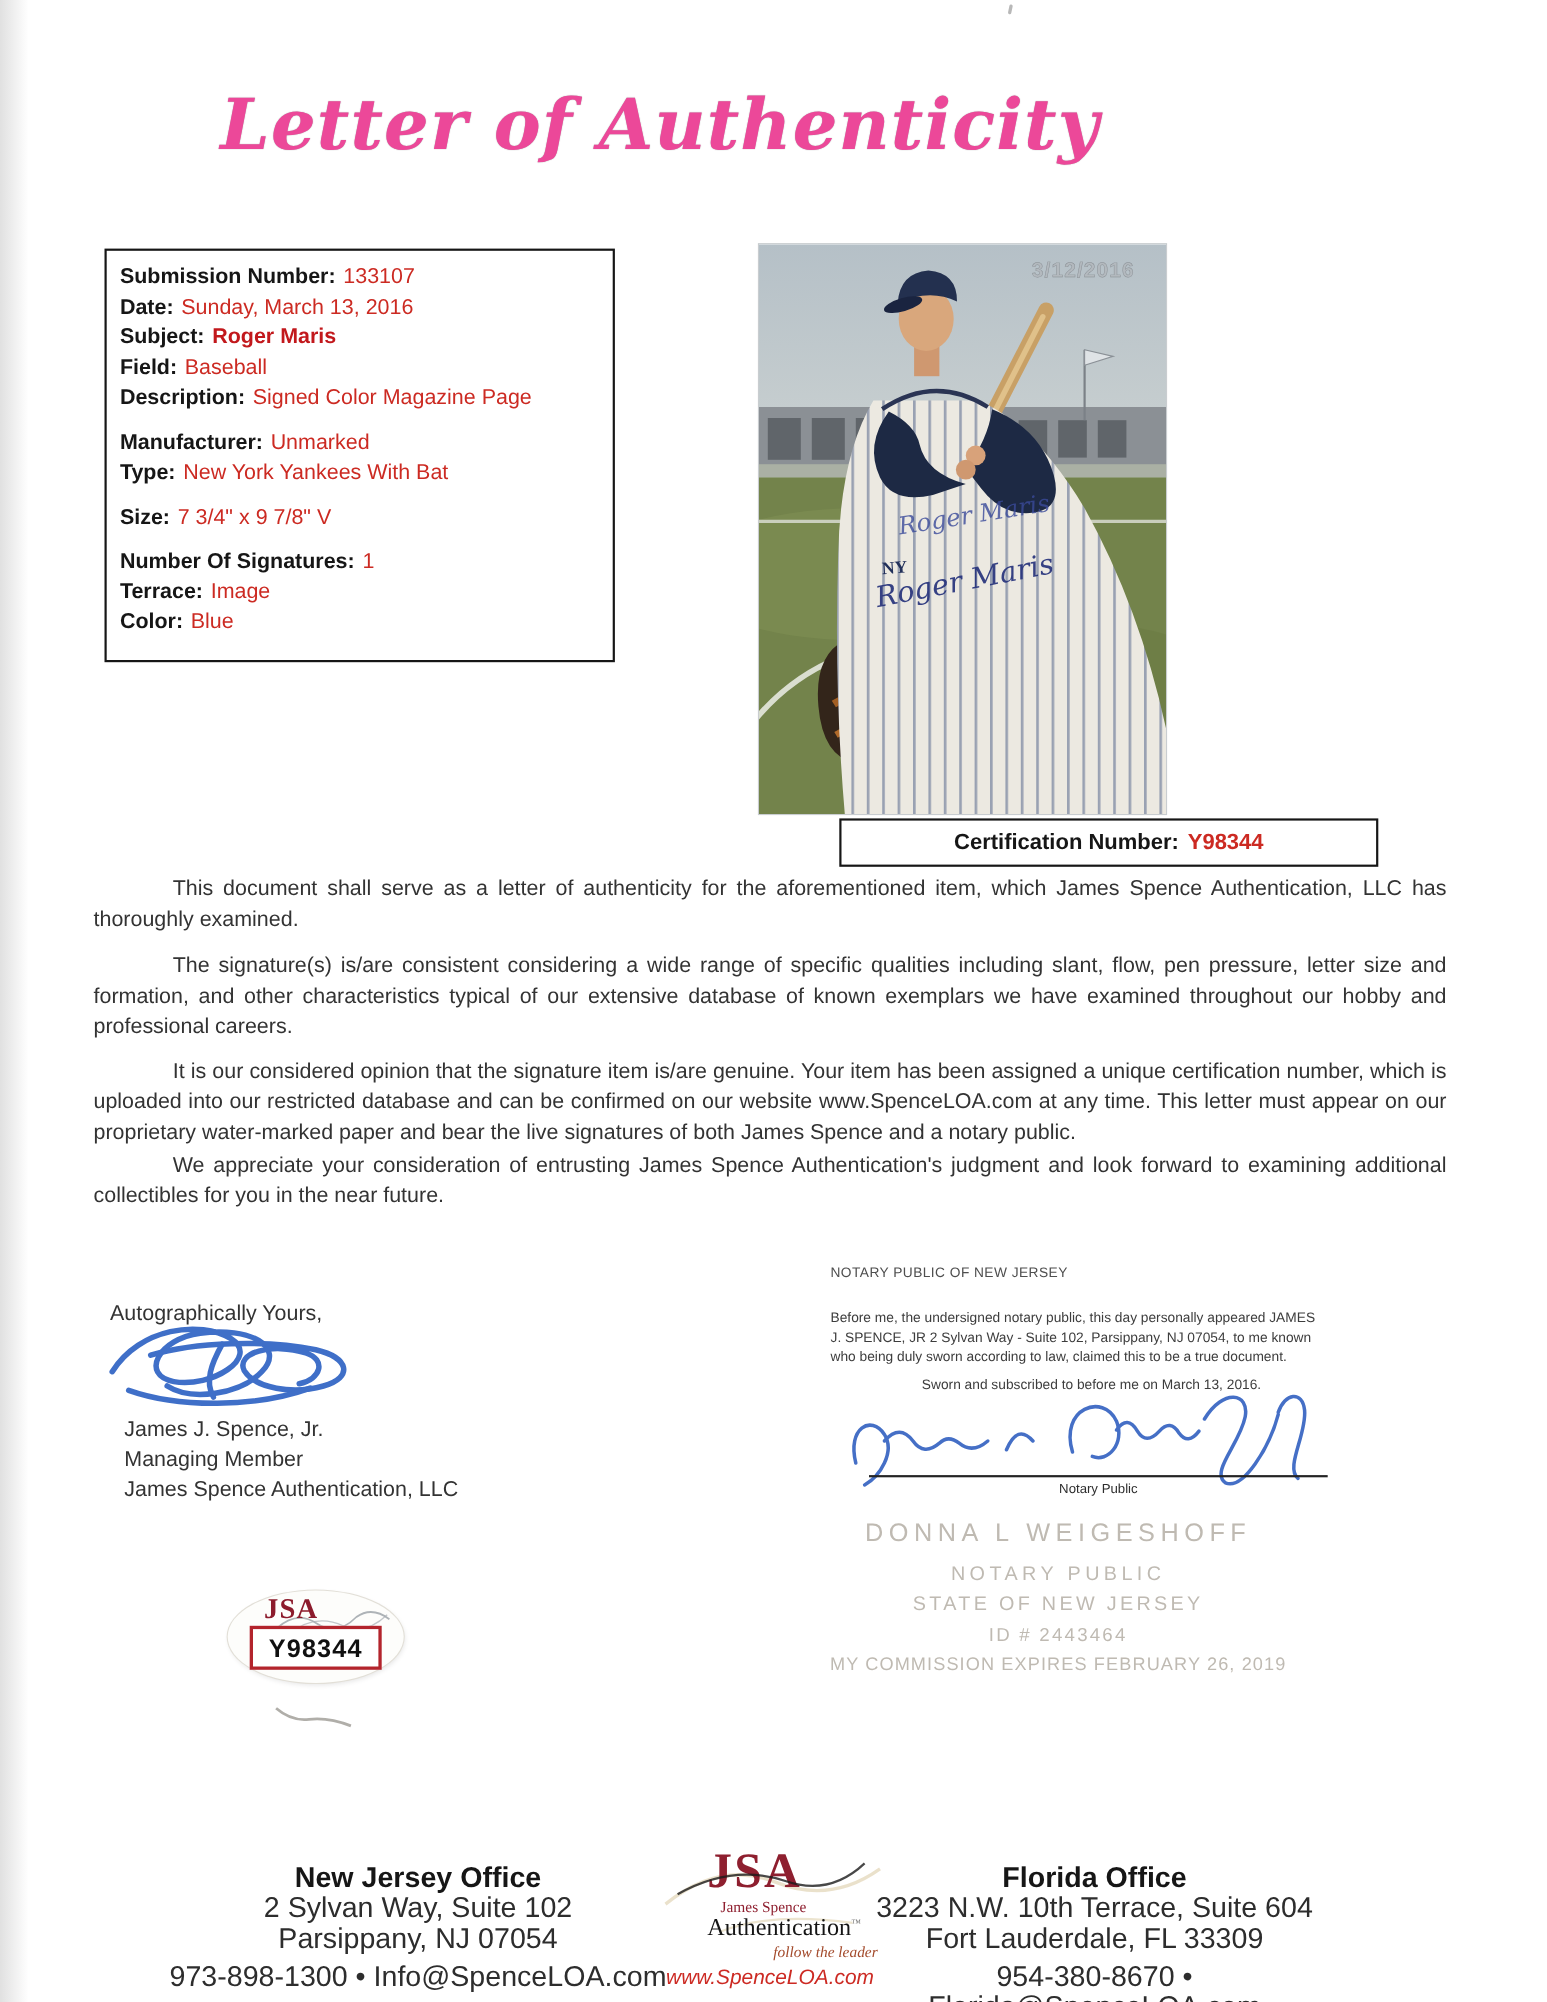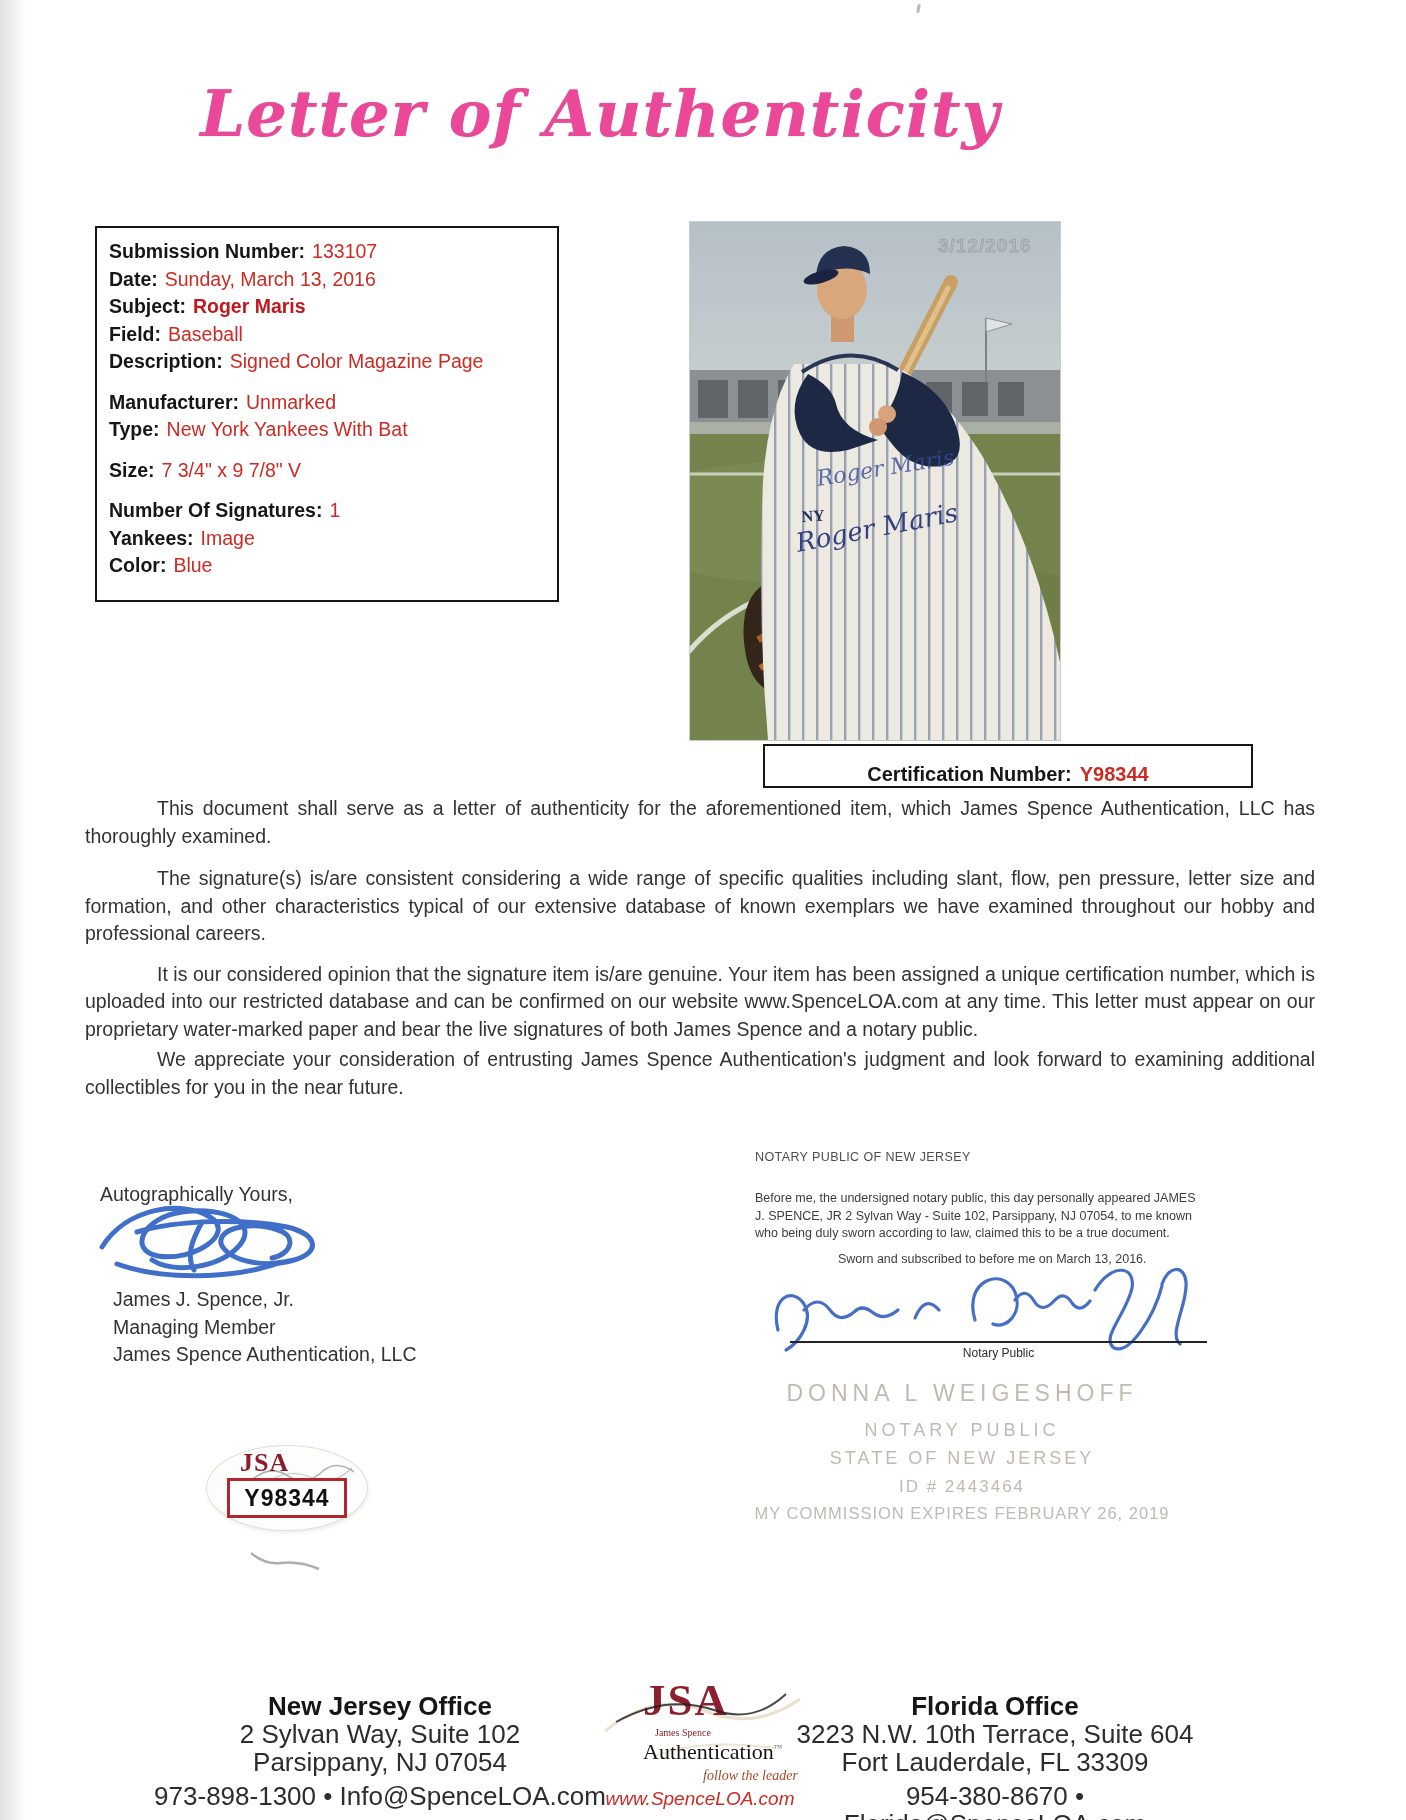"Yankees:" span.info-label { text: Yankees -> Terrace }
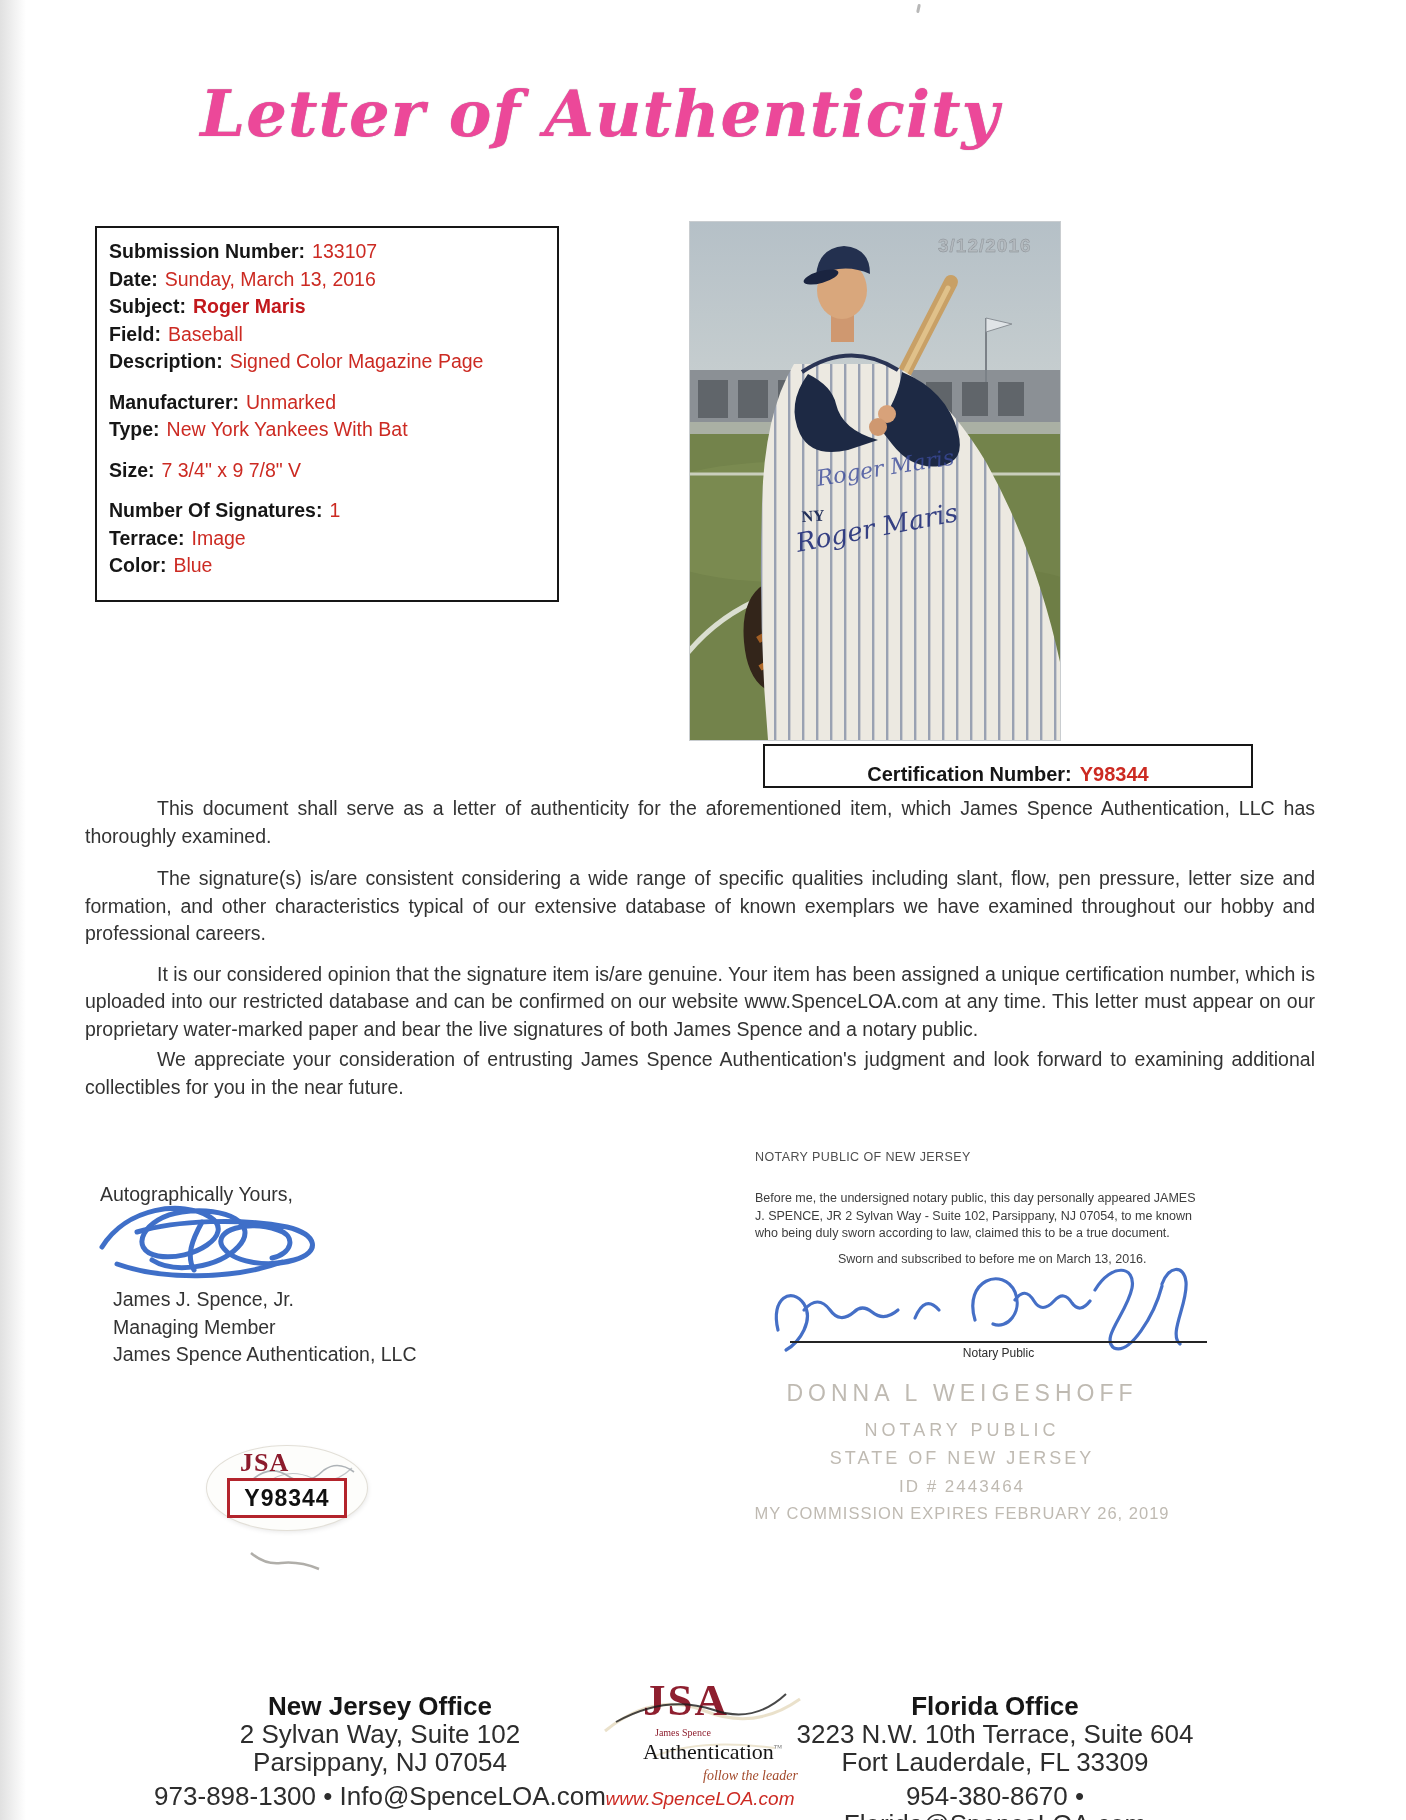"Certification Number:" .cert-box { align-items: flex-end -> center }
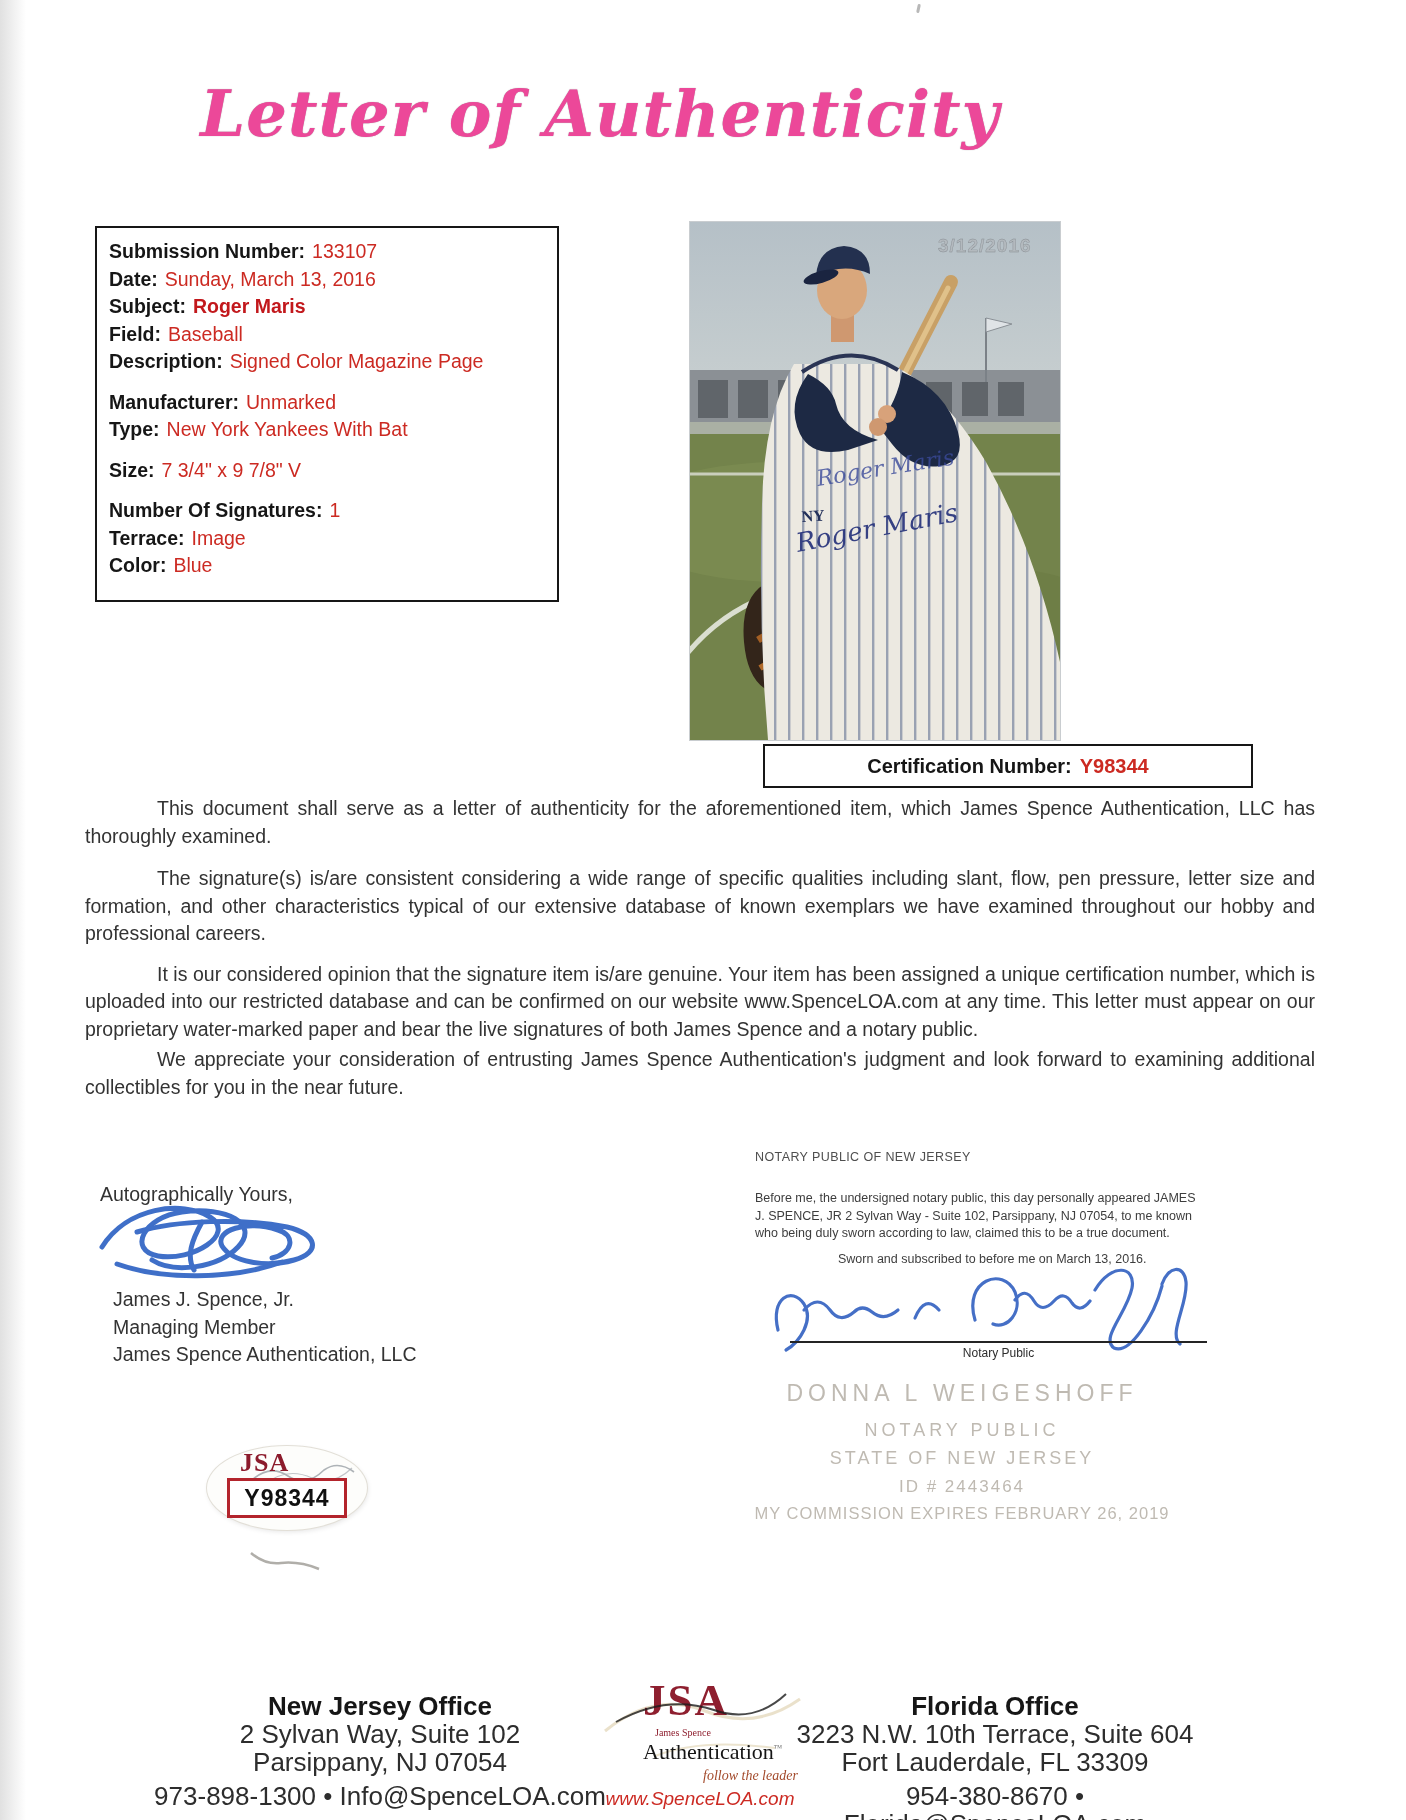"James Spence" .logo-js { font-size: 10px -> 14px }
